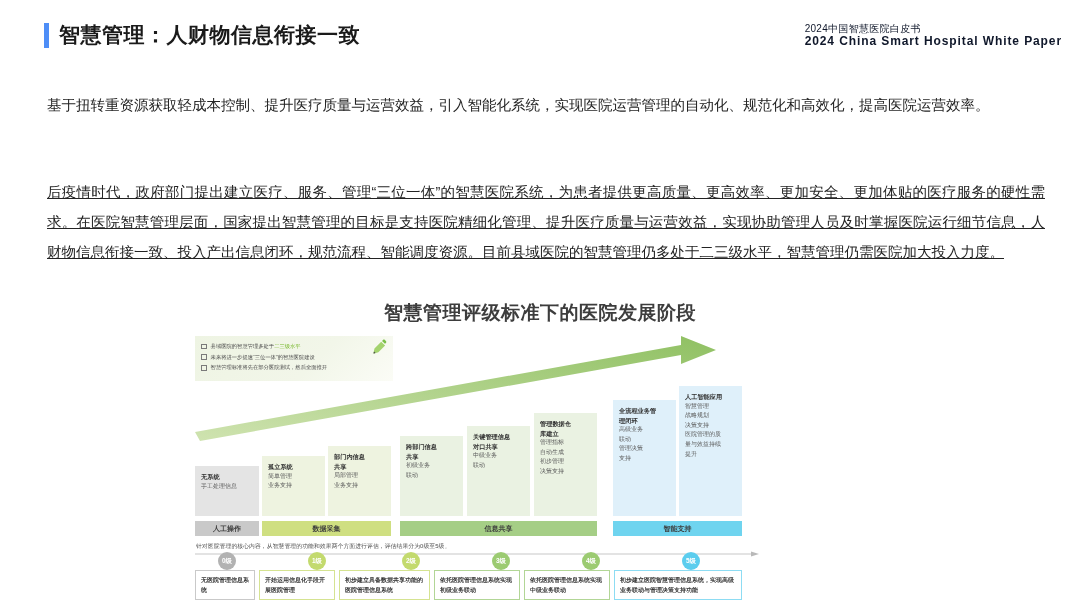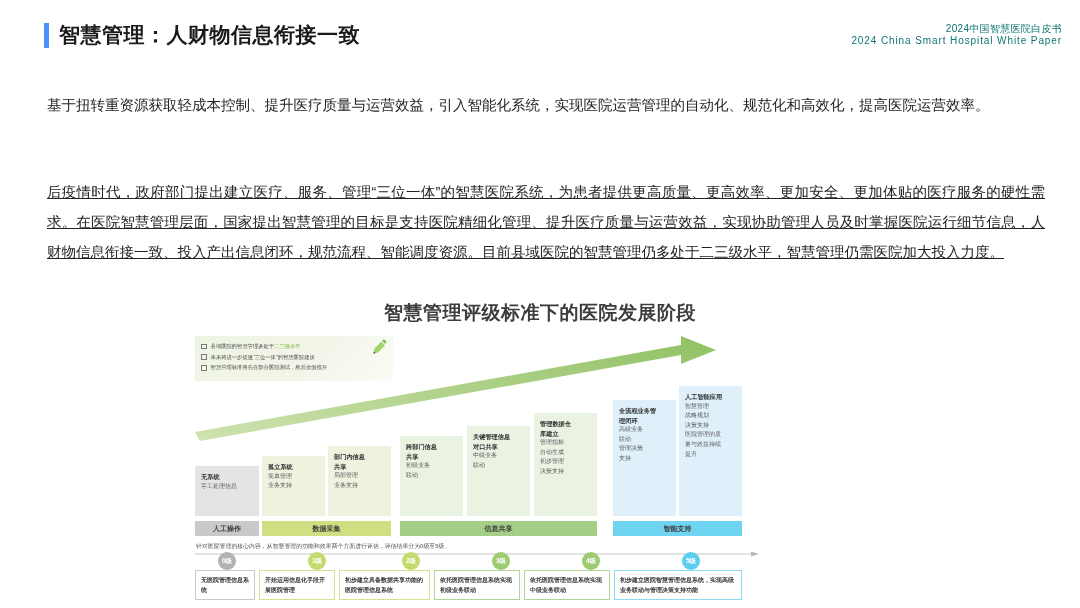"2024中国智慧医院白皮书" .brand { color: #0f766e -> #0f172a; text-align: right -> none }
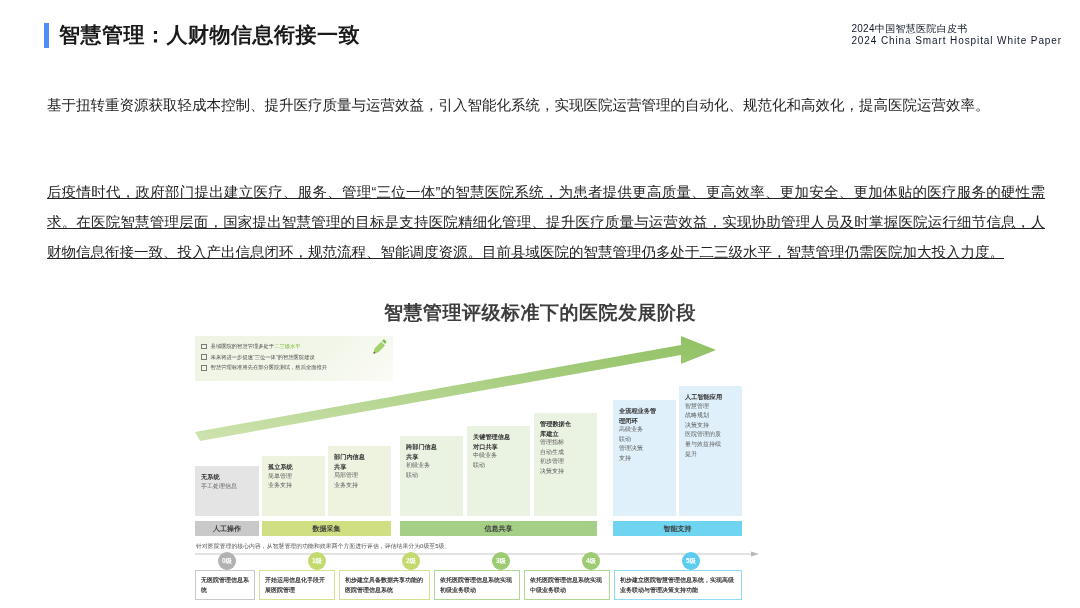"2024 China Smart Hospital White" .brand-en { font-size: 10px -> 12px; font-weight: none -> bold }
